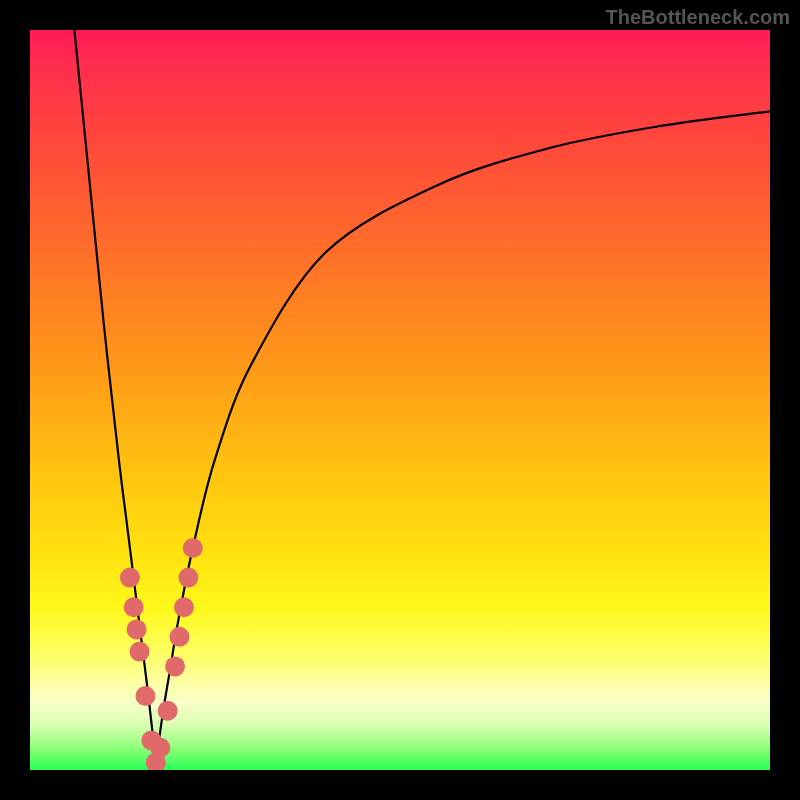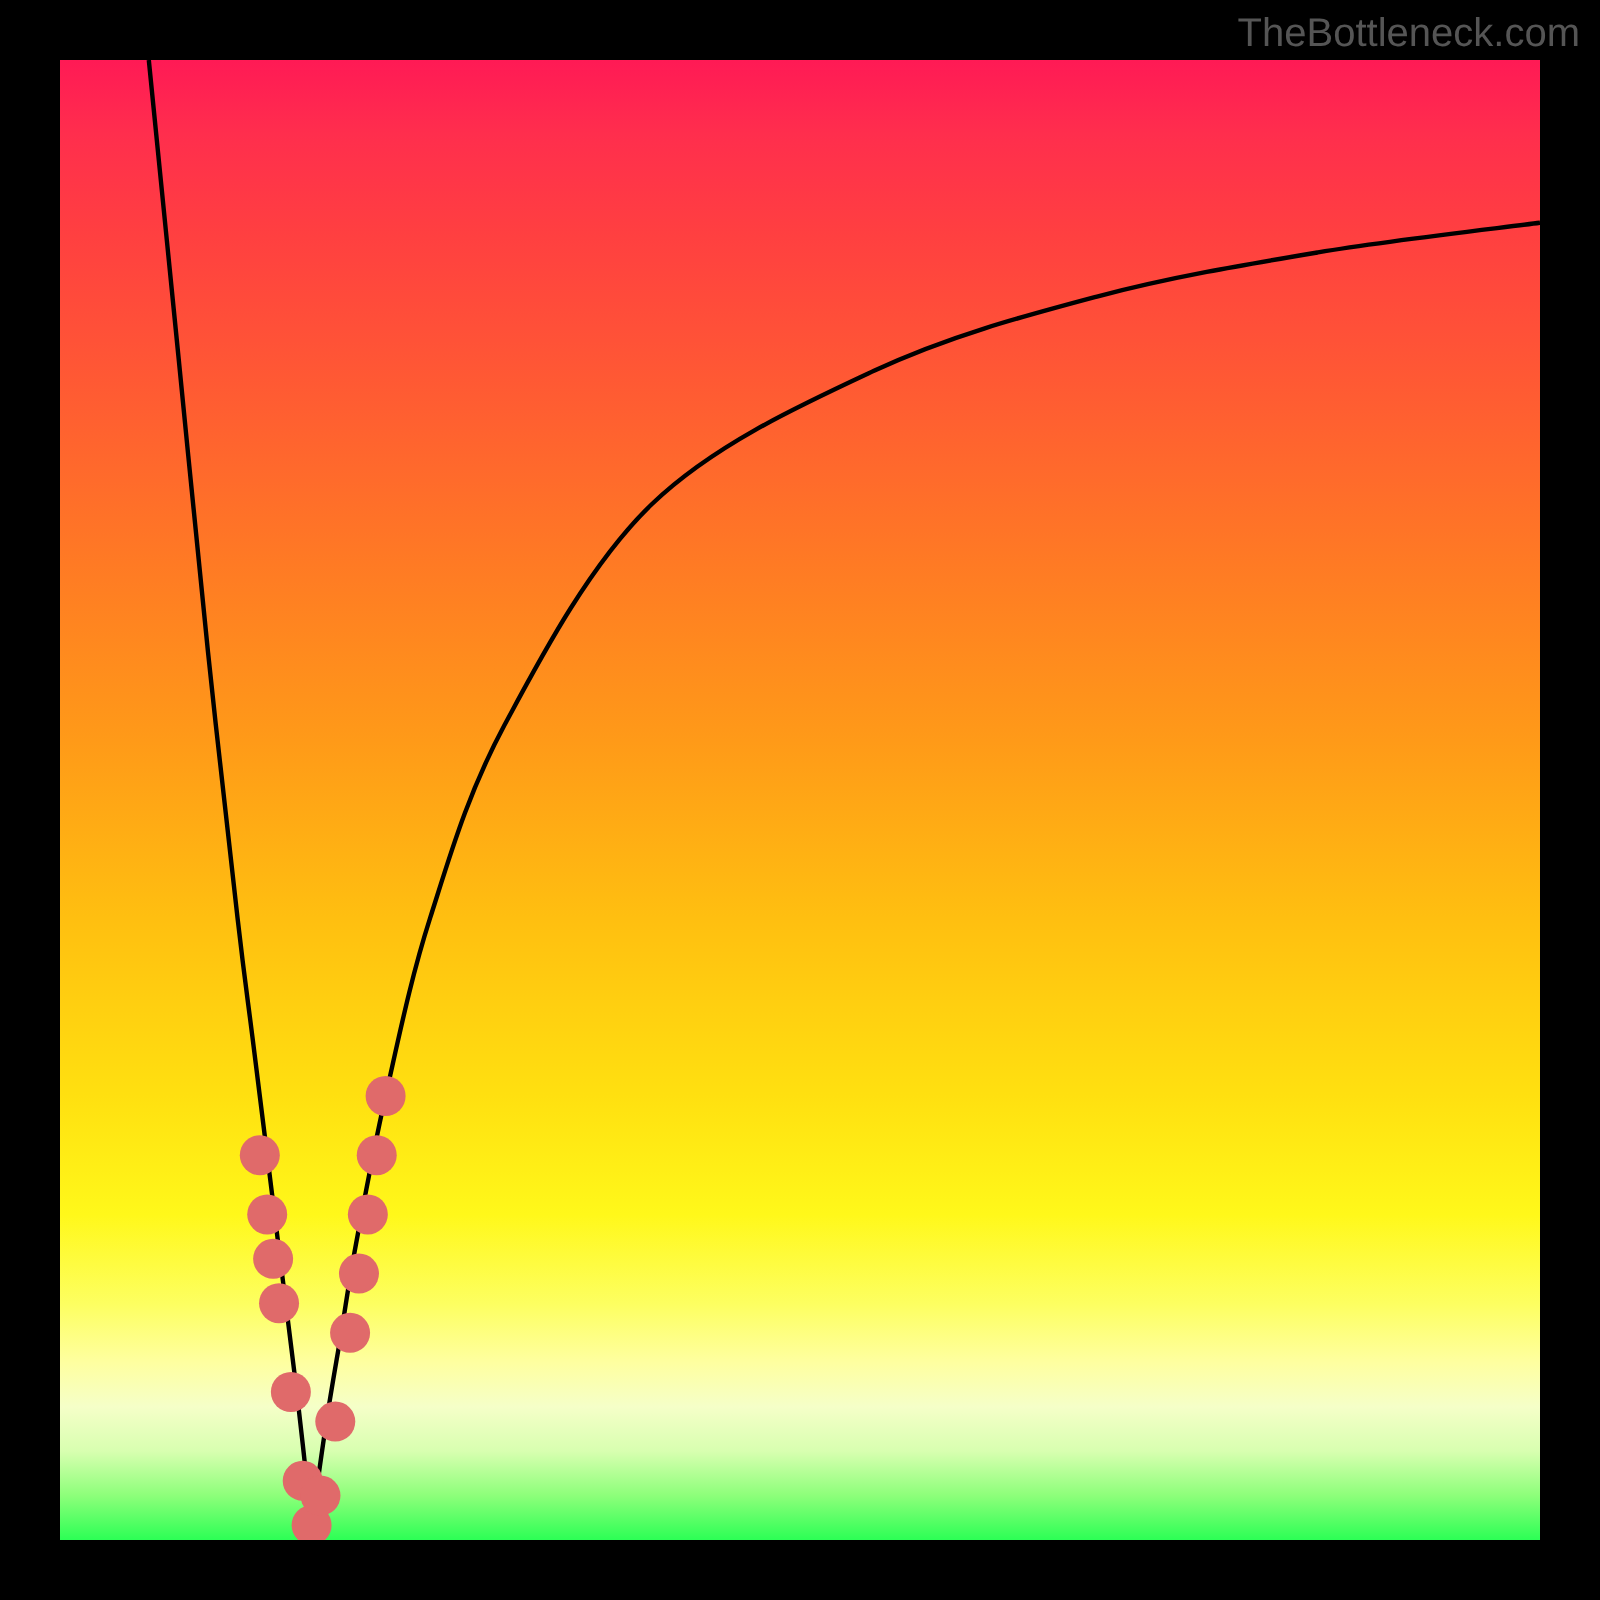"TheBottleneck.com" .watermark { font-weight: 400 -> 700 }
